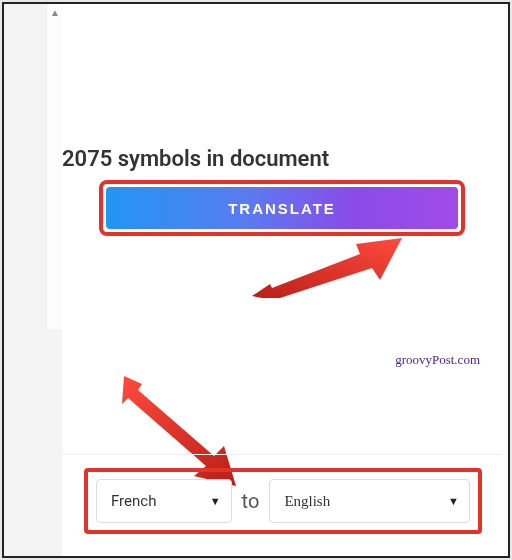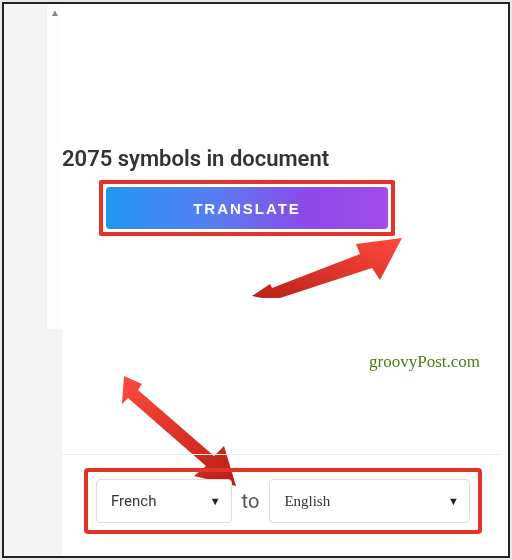"TRANSLATE" .translate-wrap { border-radius: 2px -> 8px; width: 296px -> 366px }
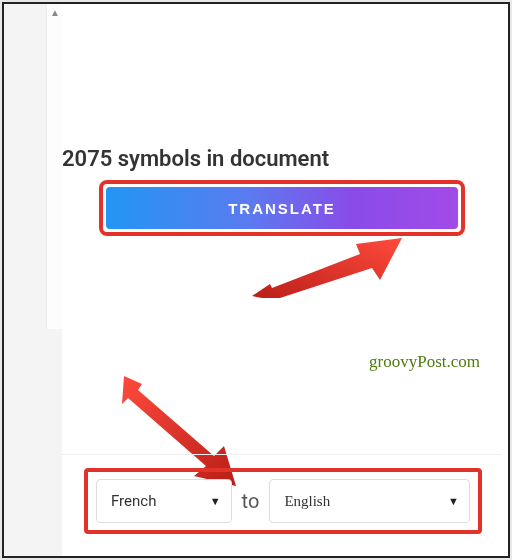"groovyPost.com" .watermark { color: #4d7c0f -> #4c1d95; font-size: 17px -> 13px }
